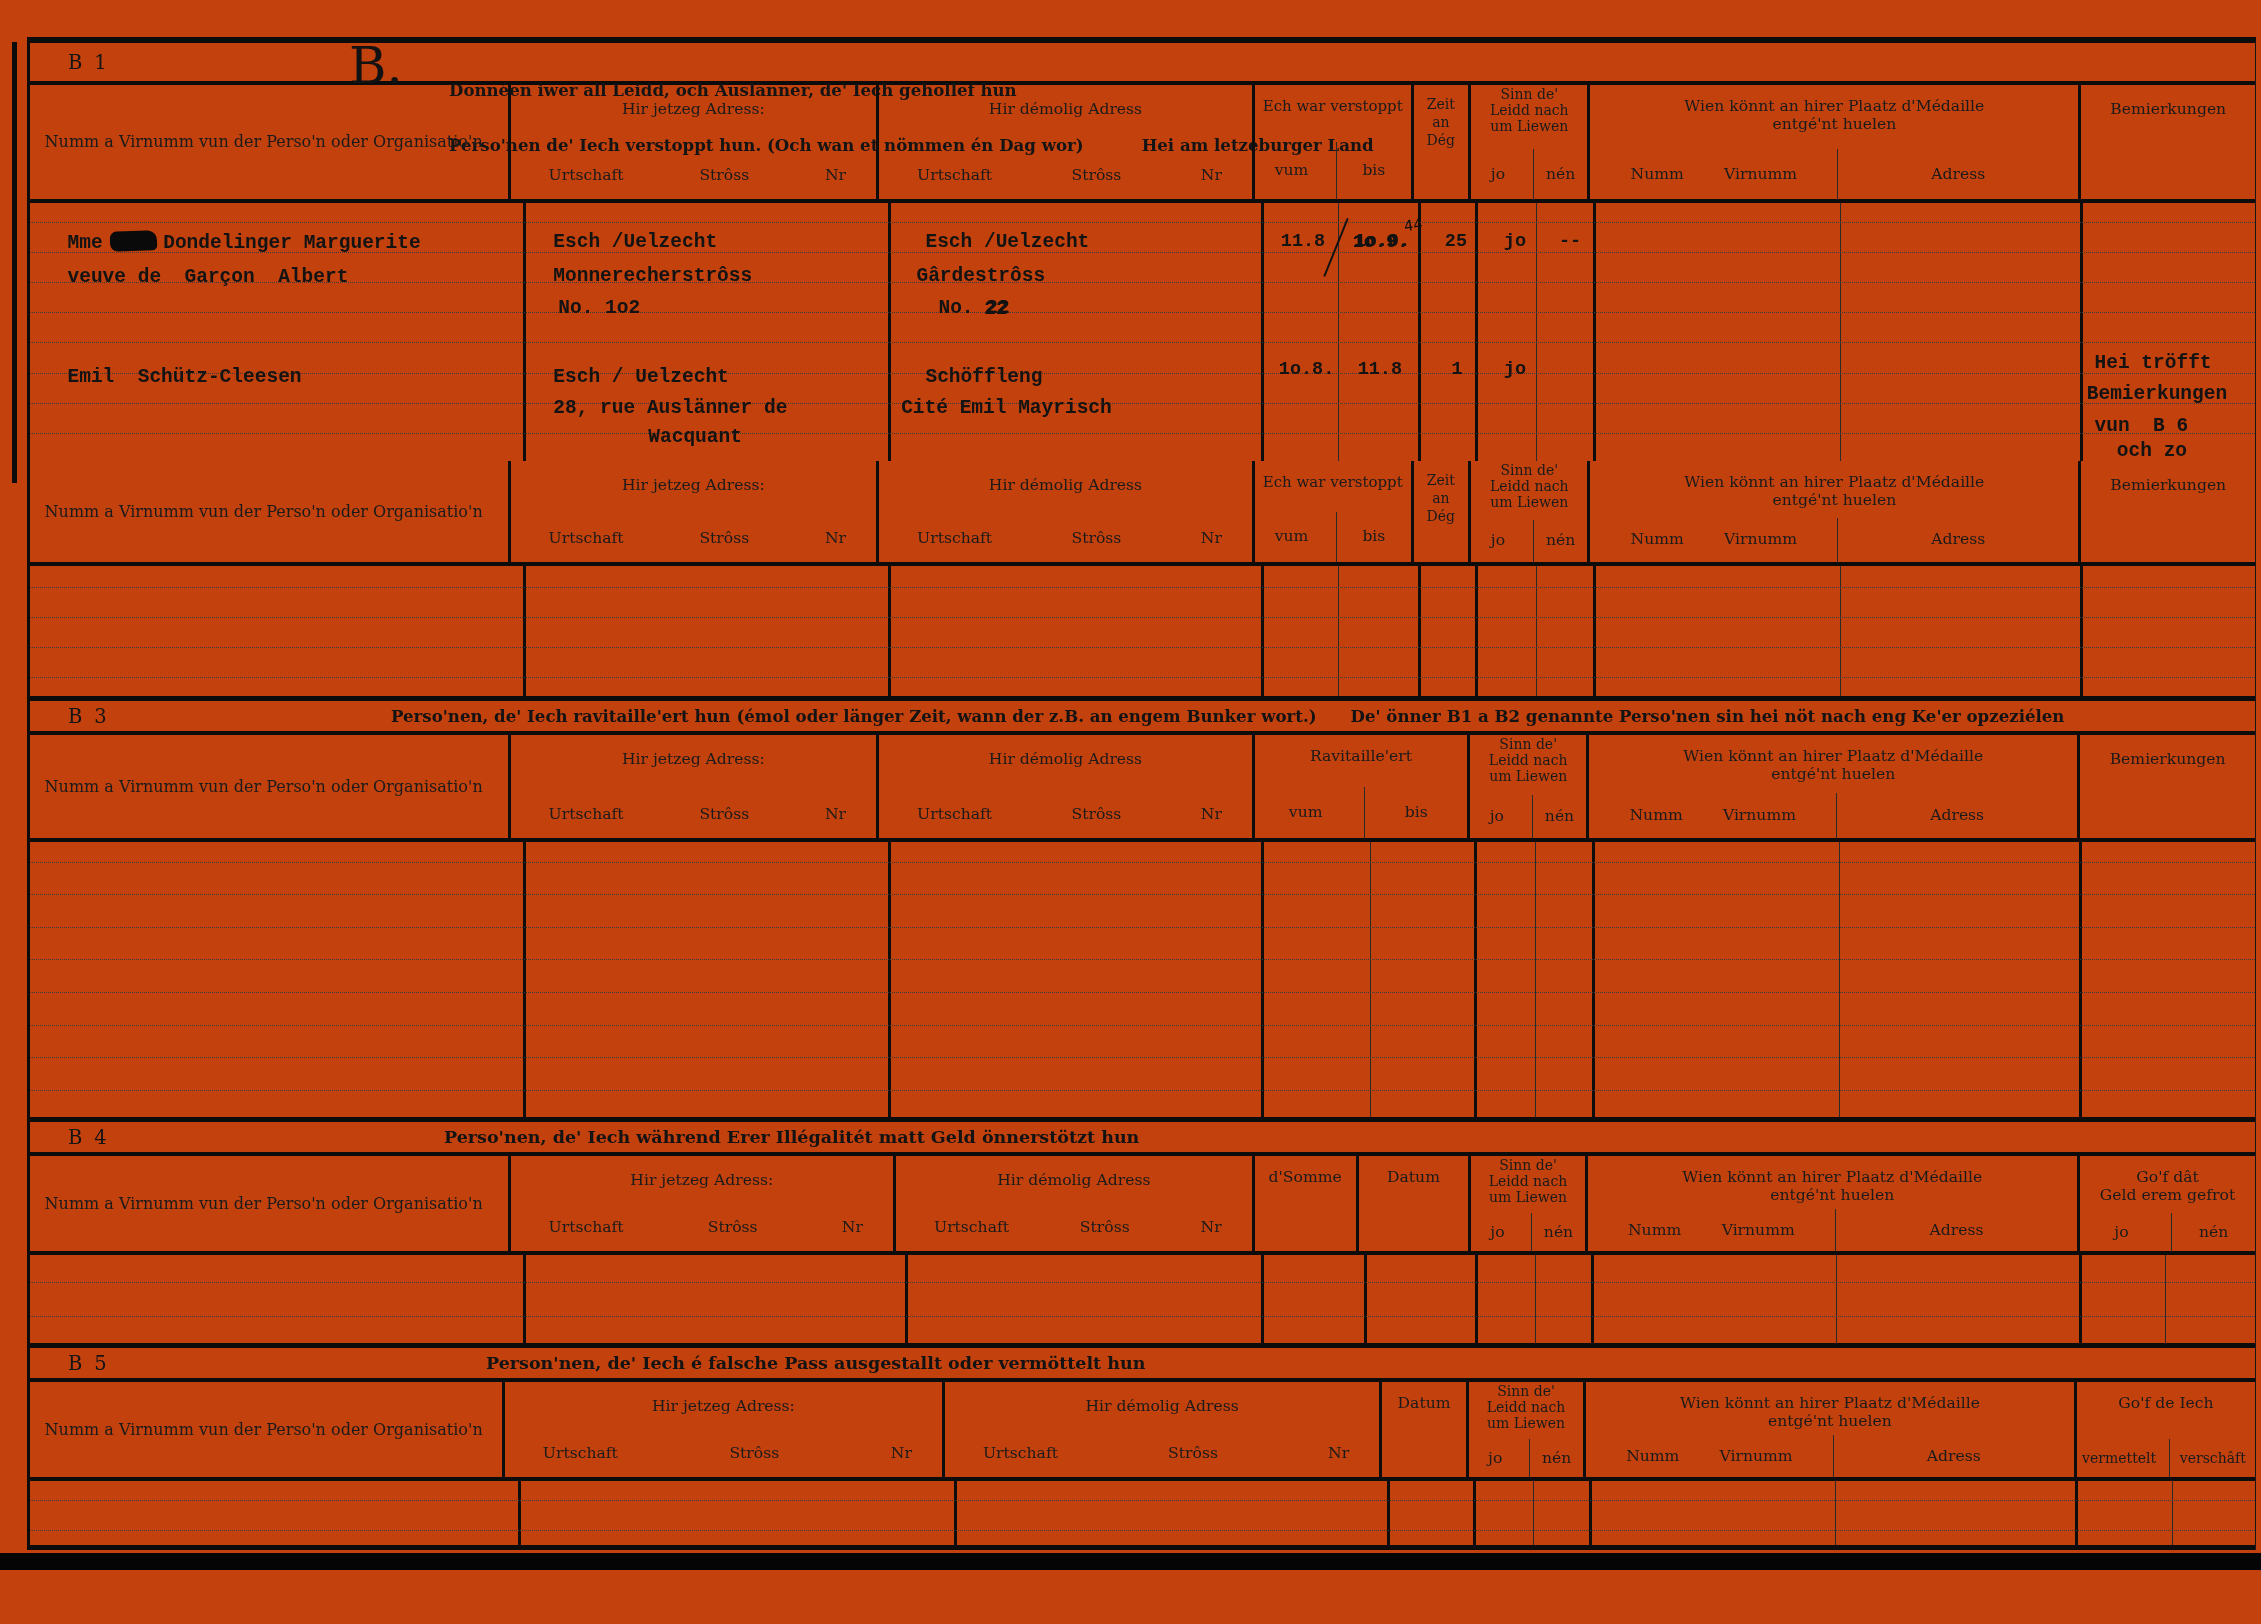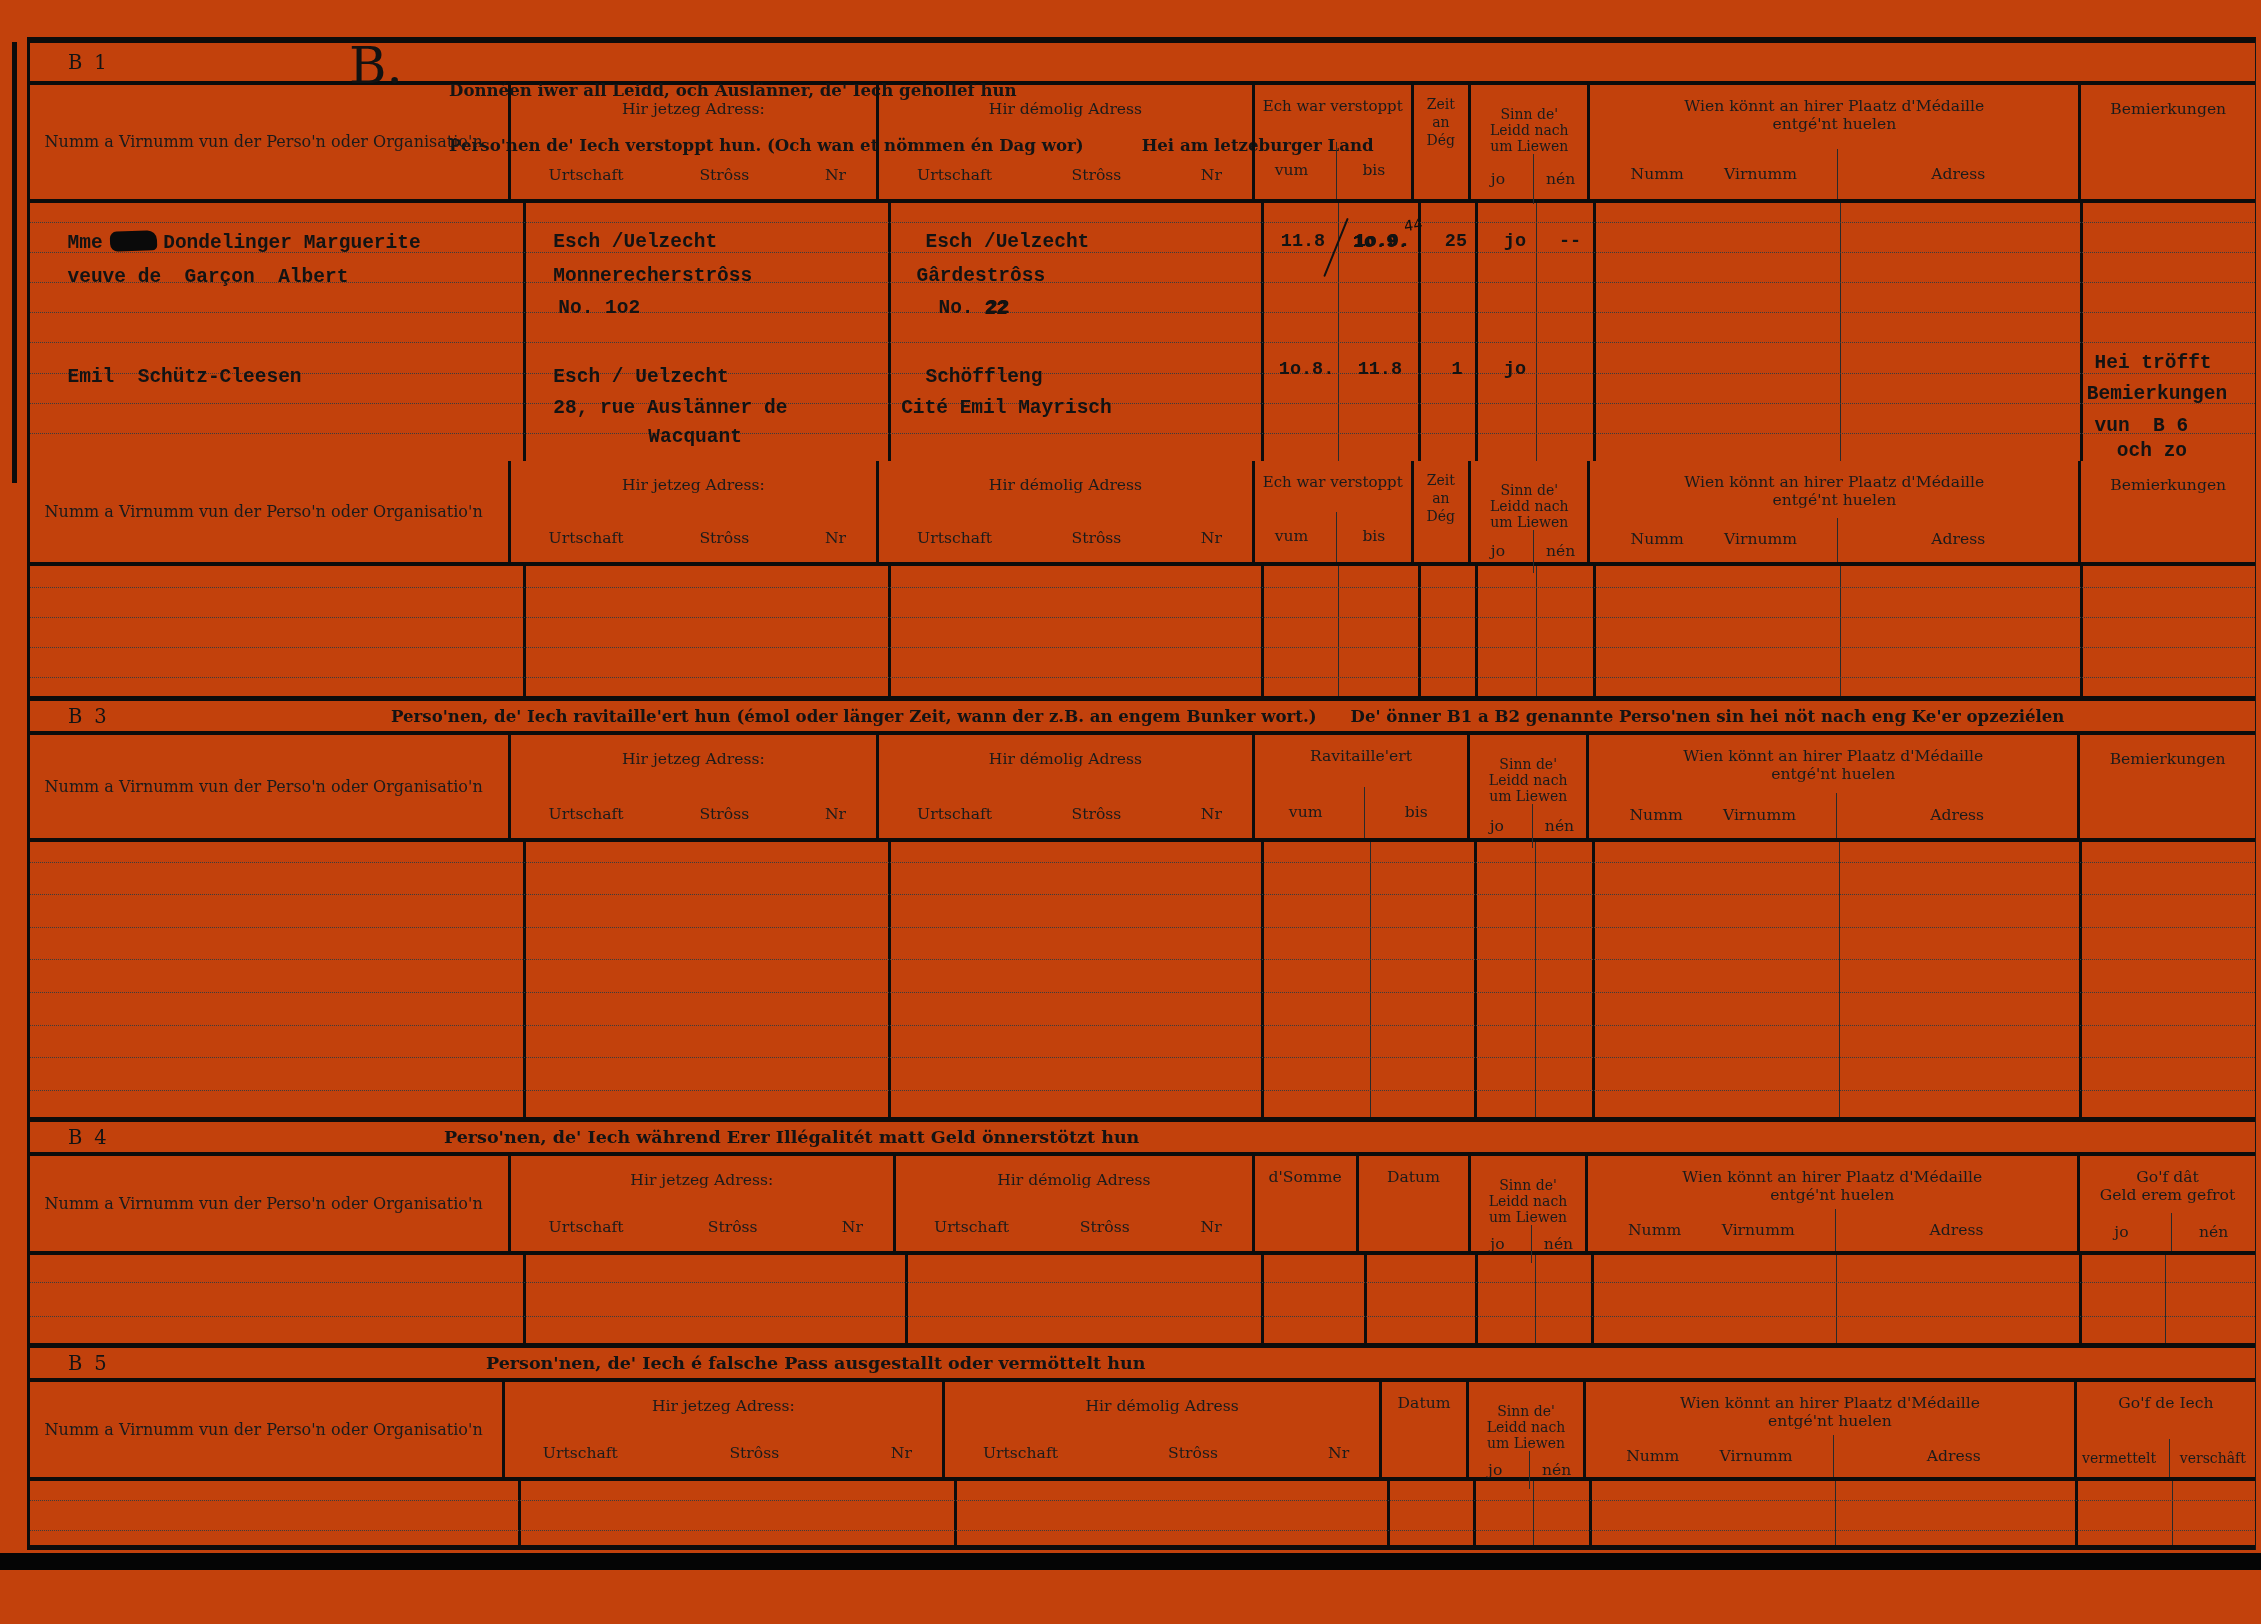"Sinn de'" .alive-top { margin-top: 21px -> 1px }
